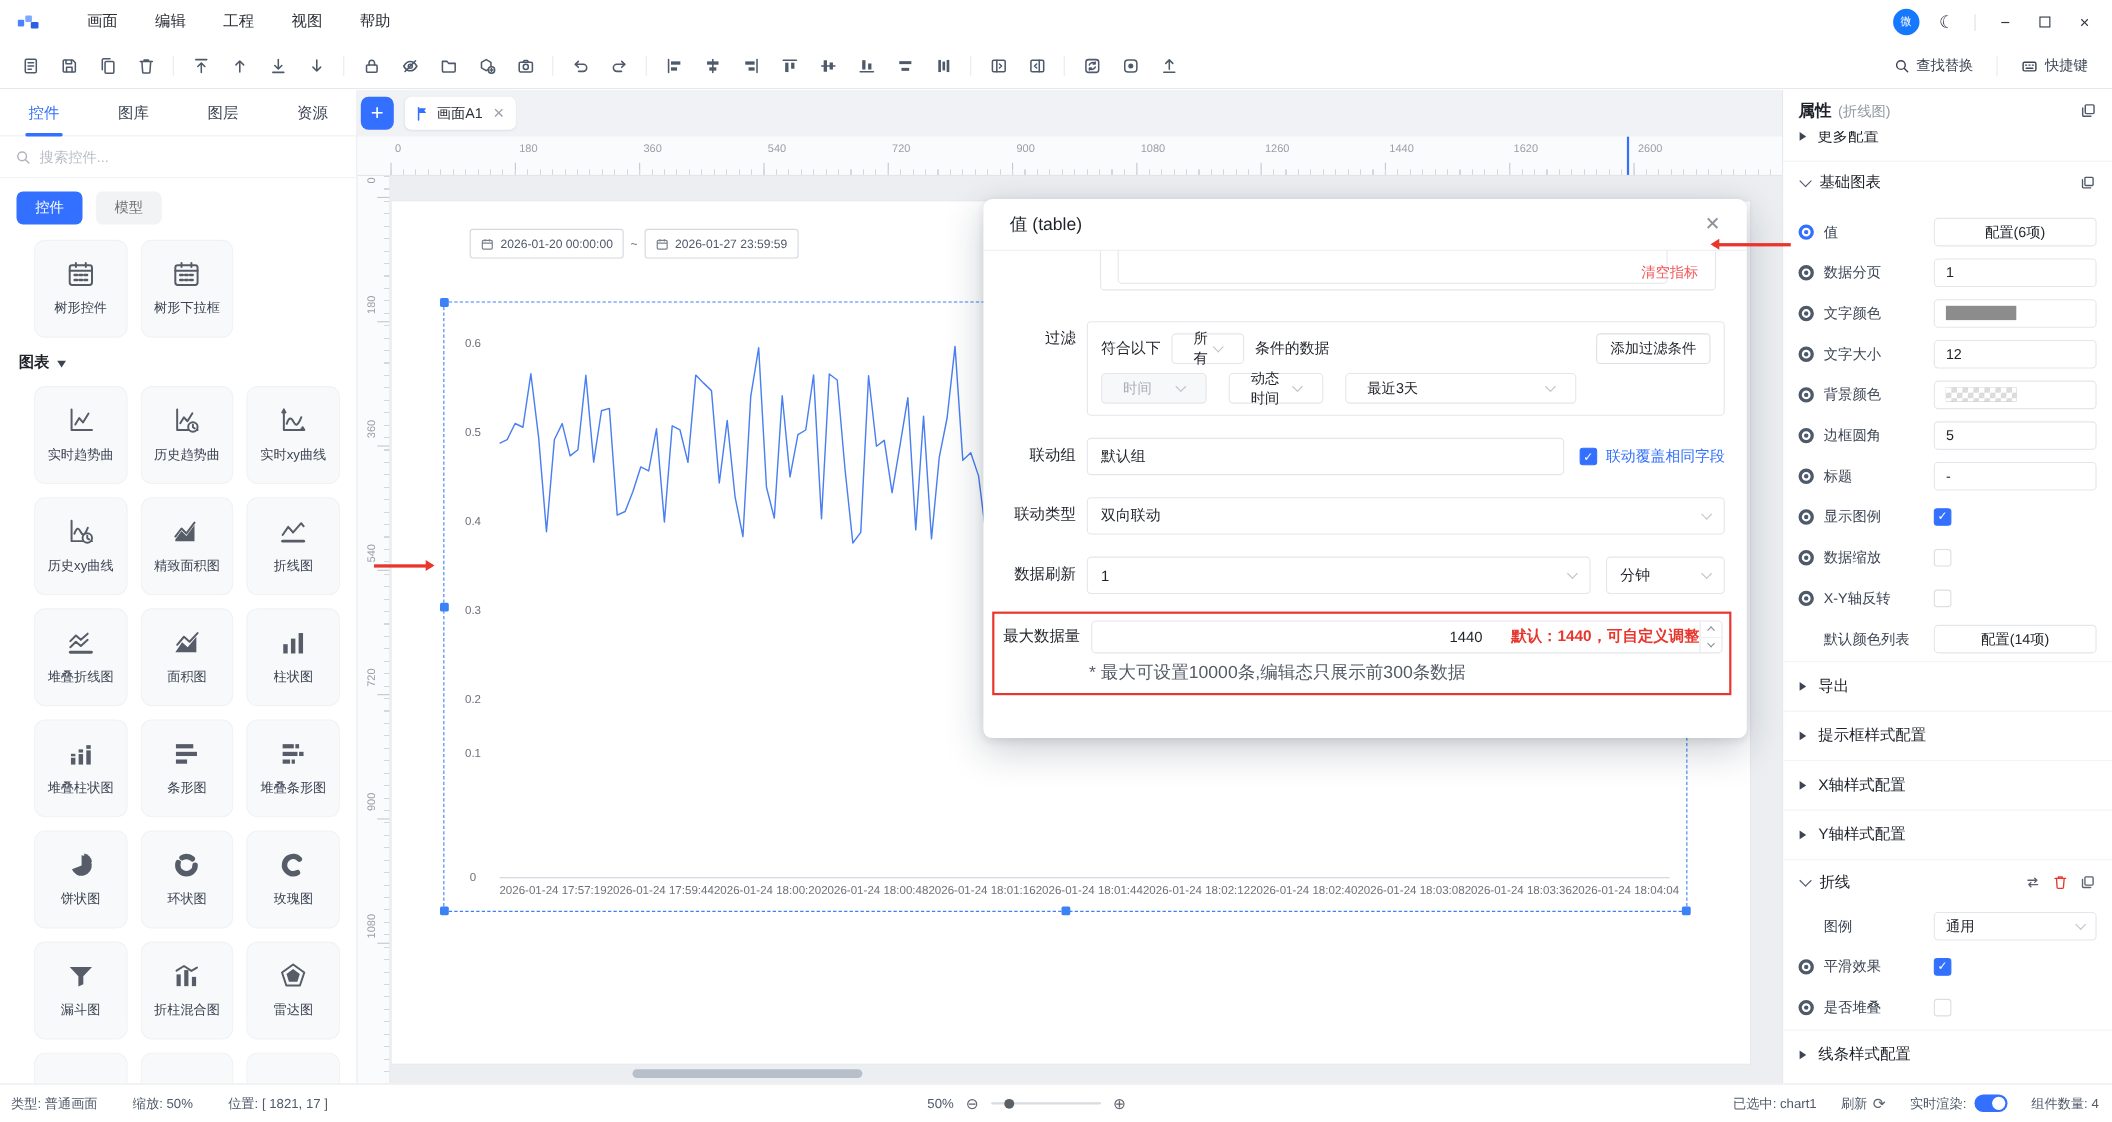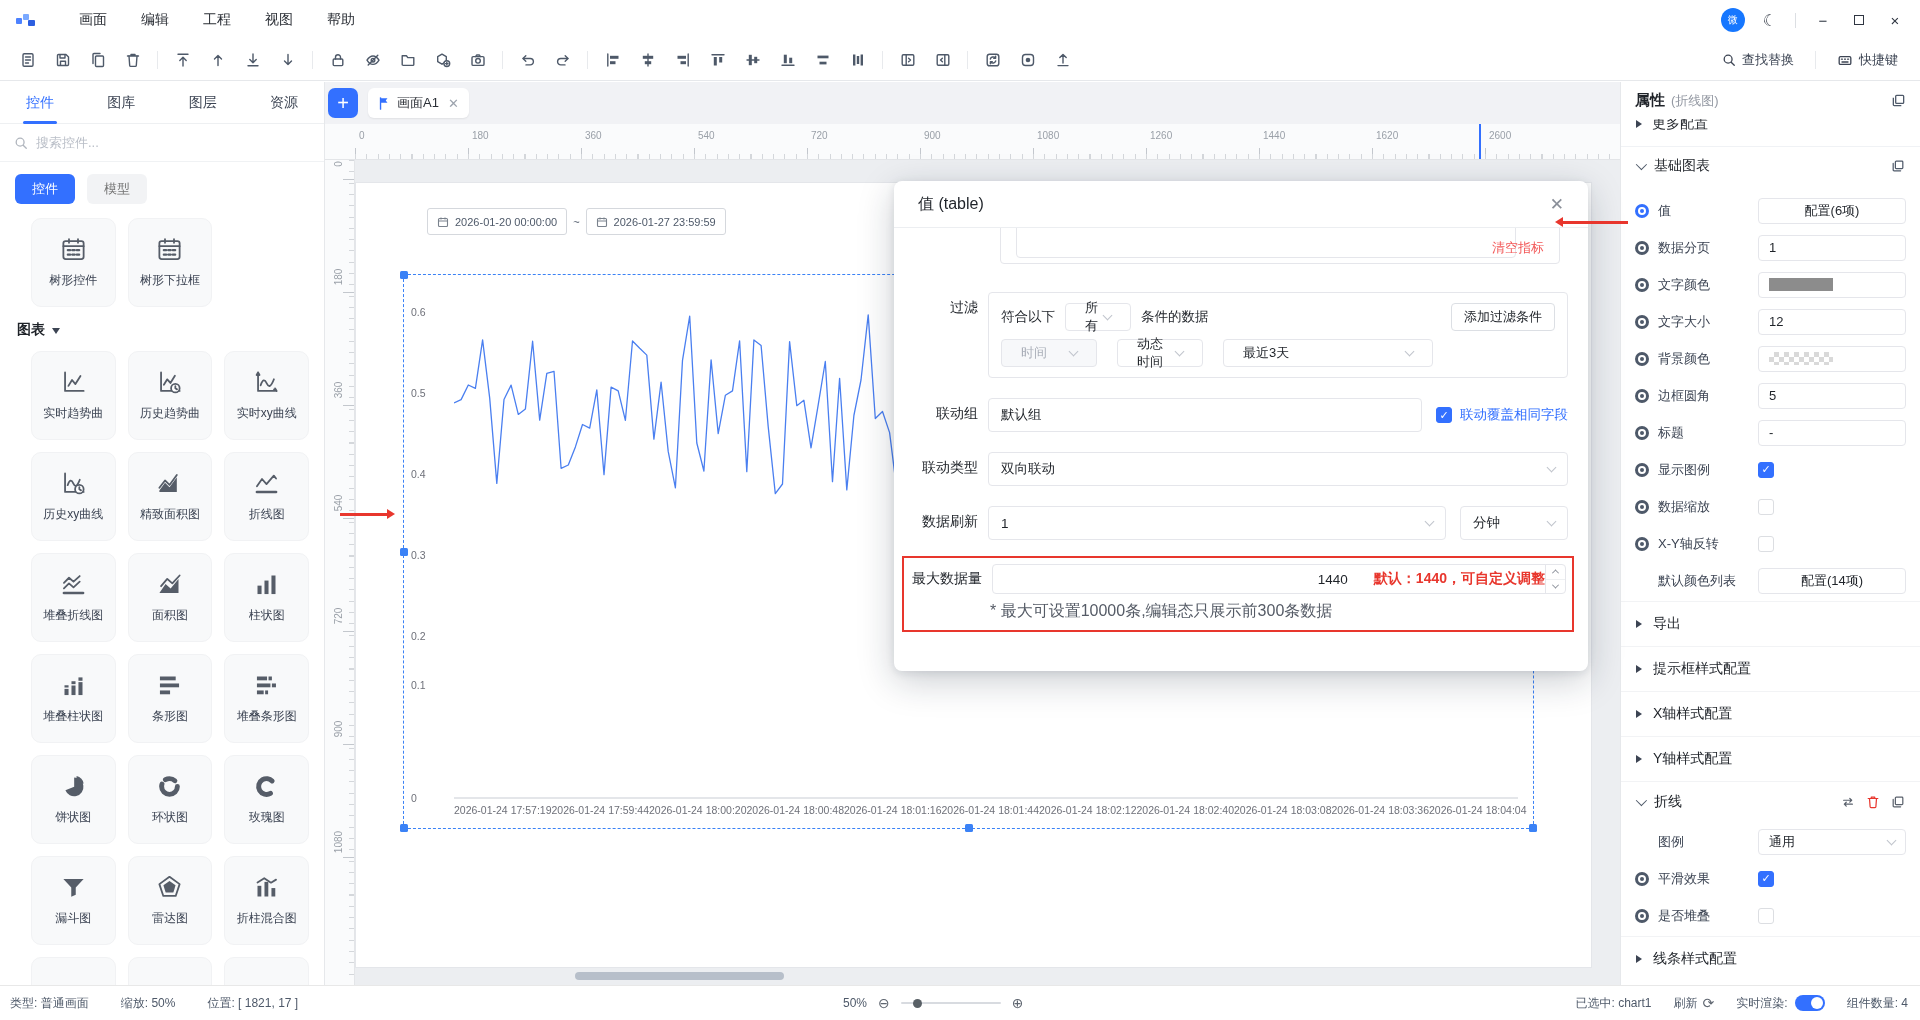"0.6" .ytick { text-align: left -> center }
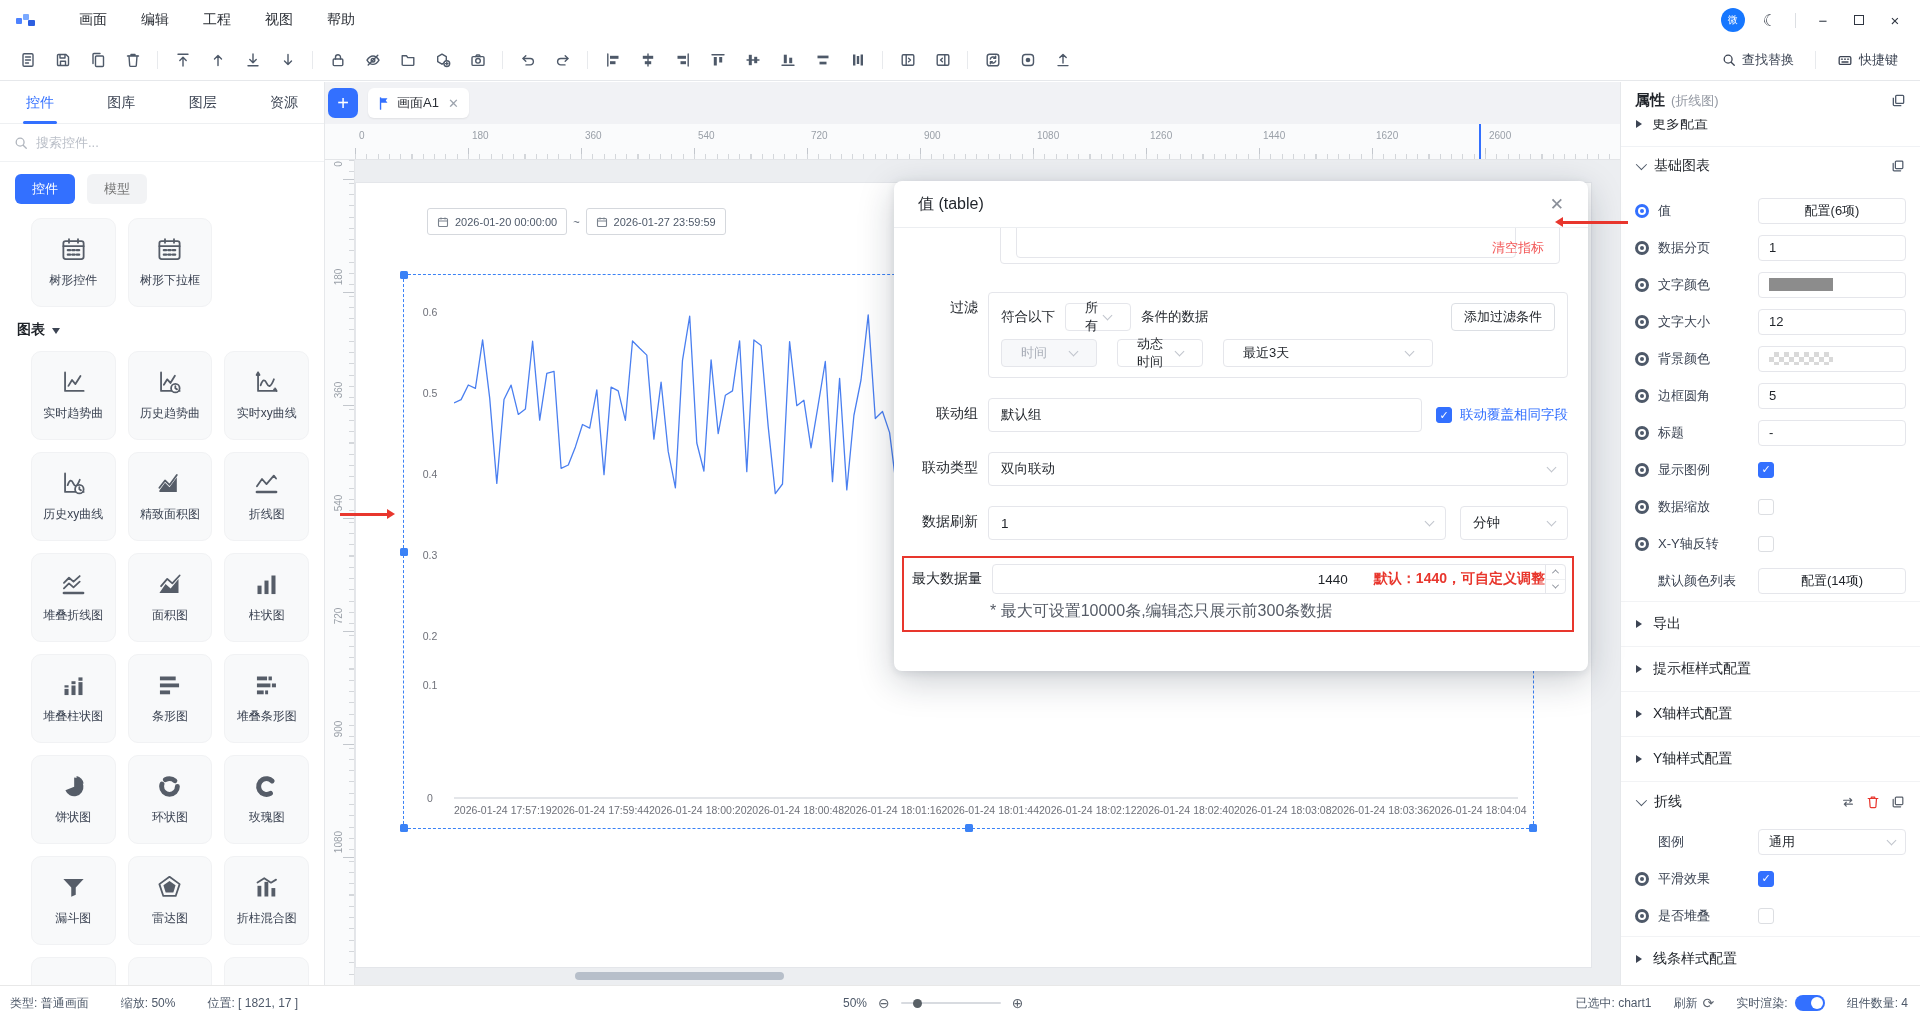"雷达图" div.wcard { order: before "折柱混合图" -> after "折柱混合图" }
